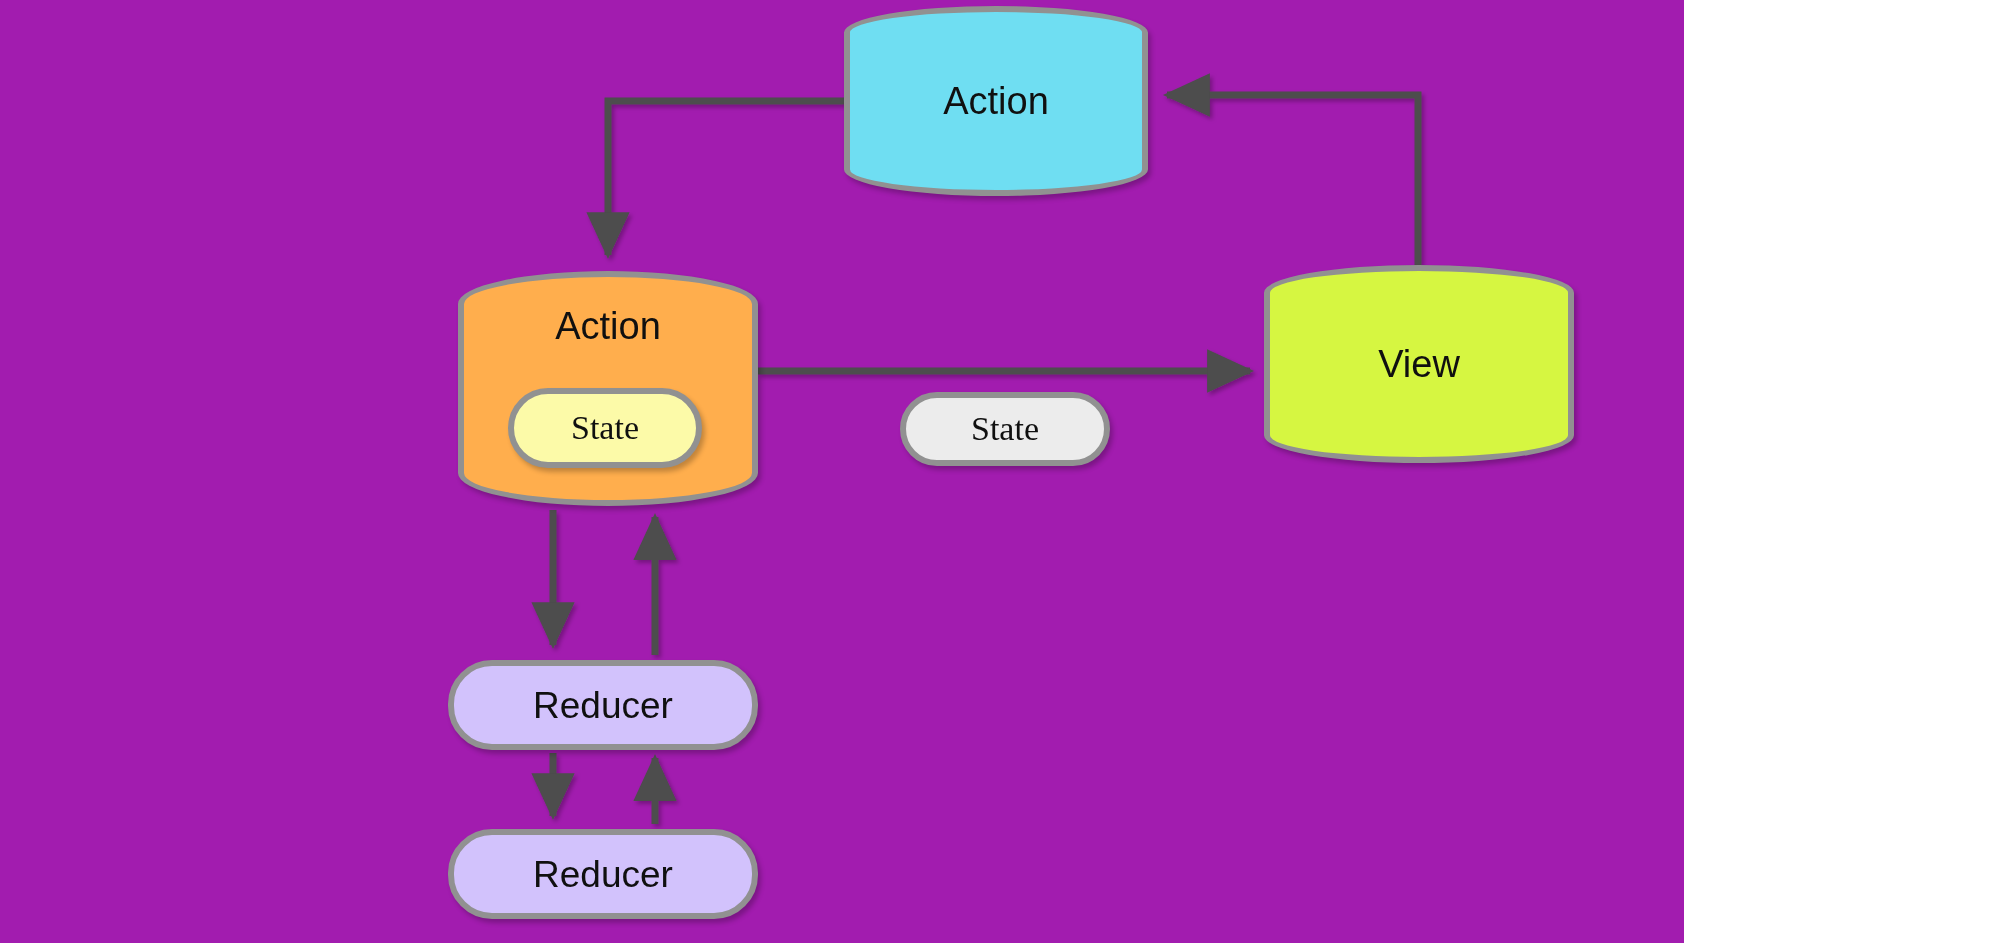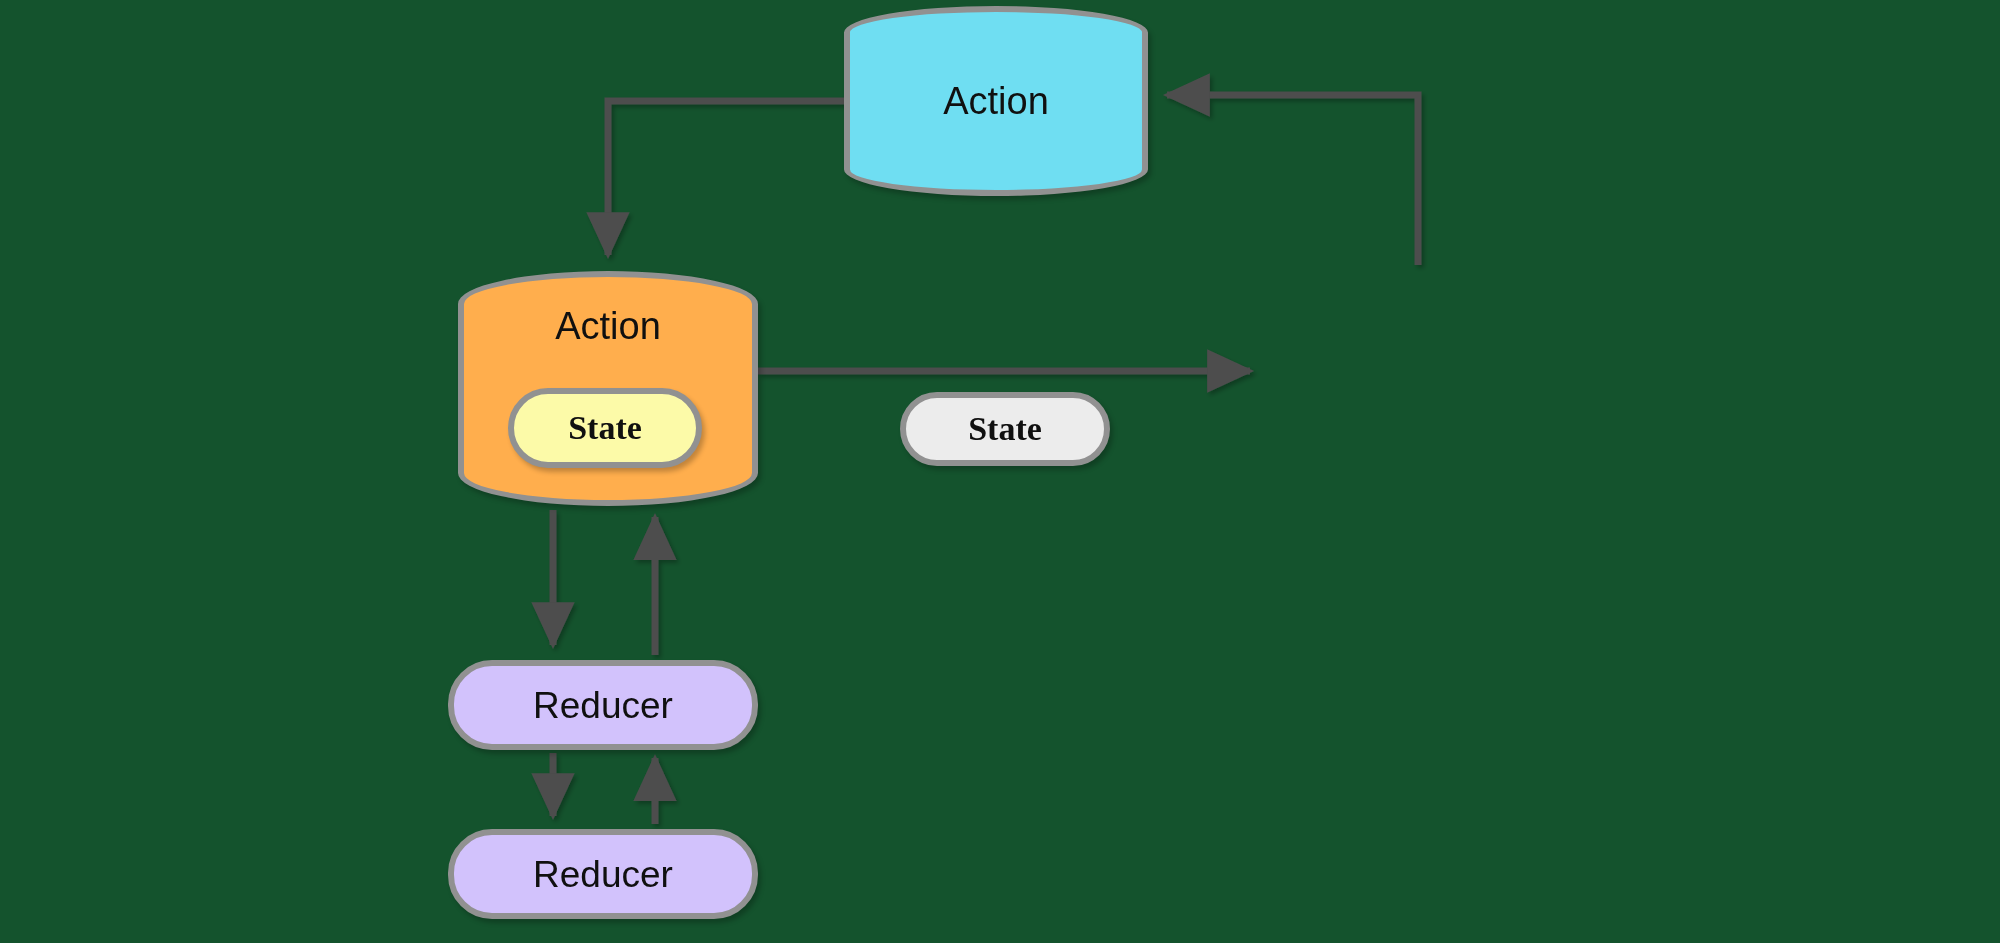"Action" #canvas { background: #14532d -> #a21caf; width: 2000px -> 1684px }
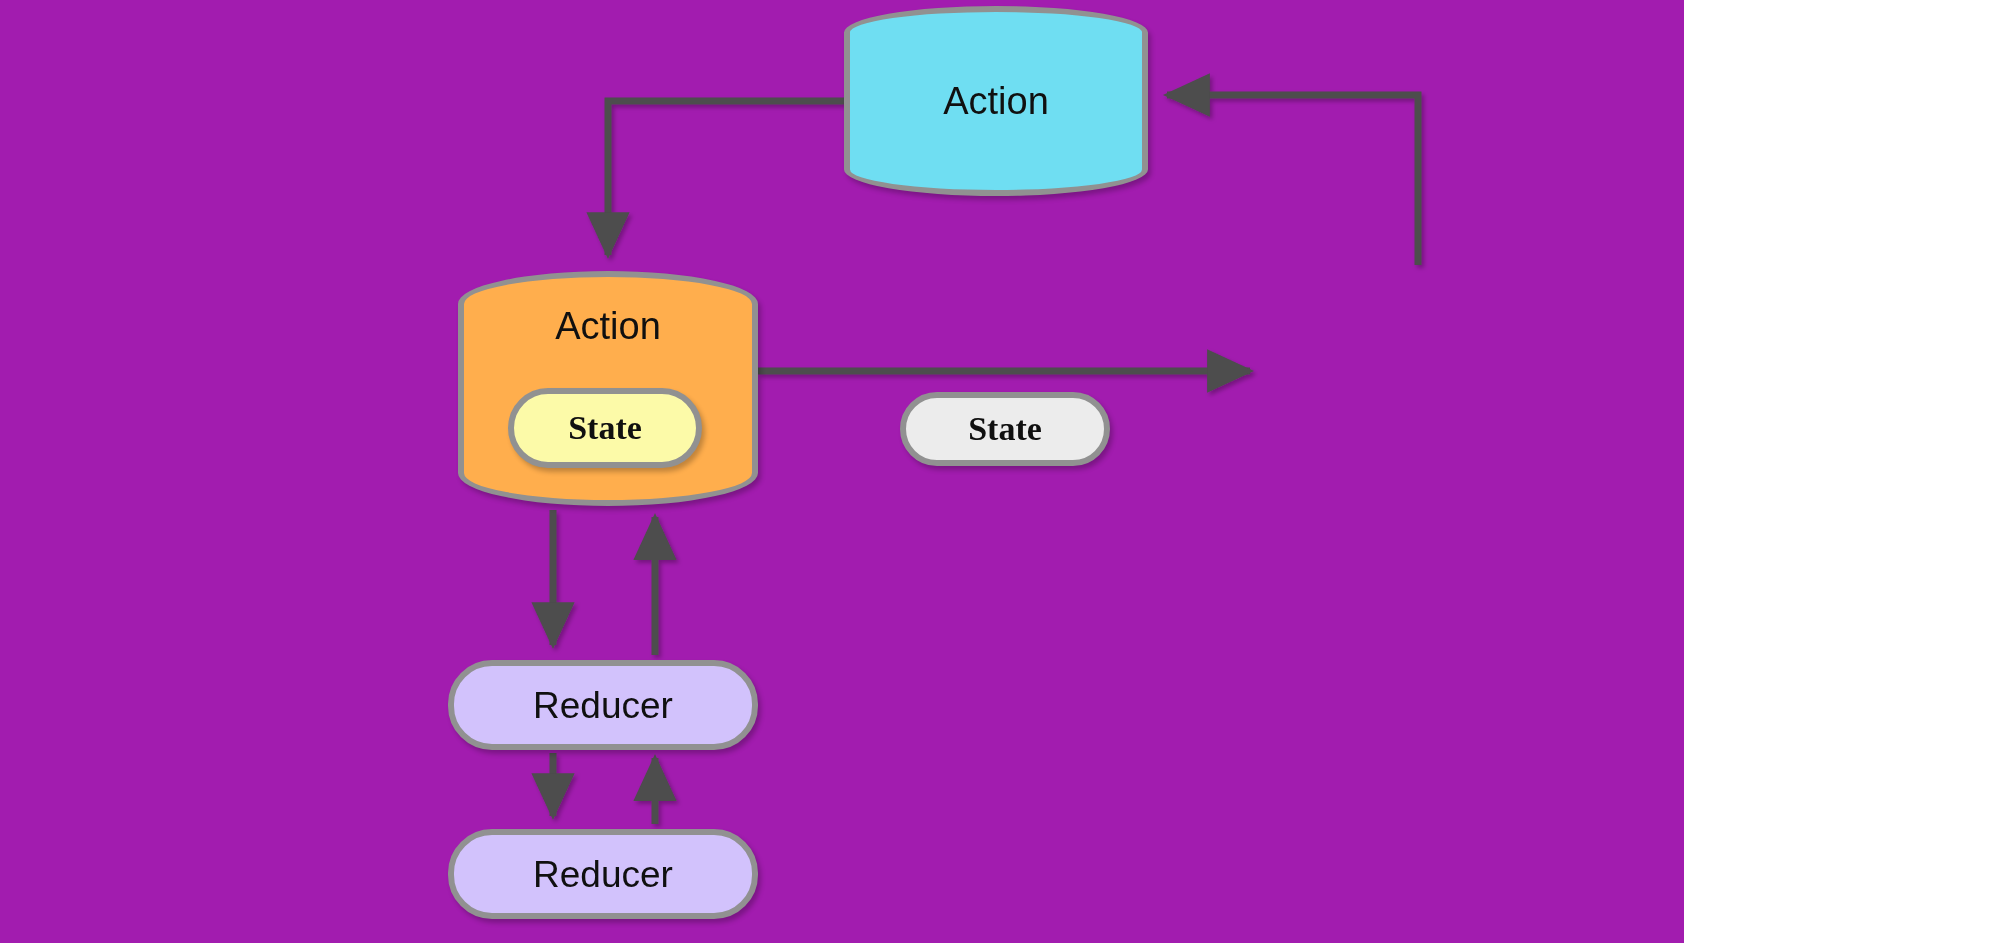"View" div.node { html: none -> <div> <span>View</span> </div> }
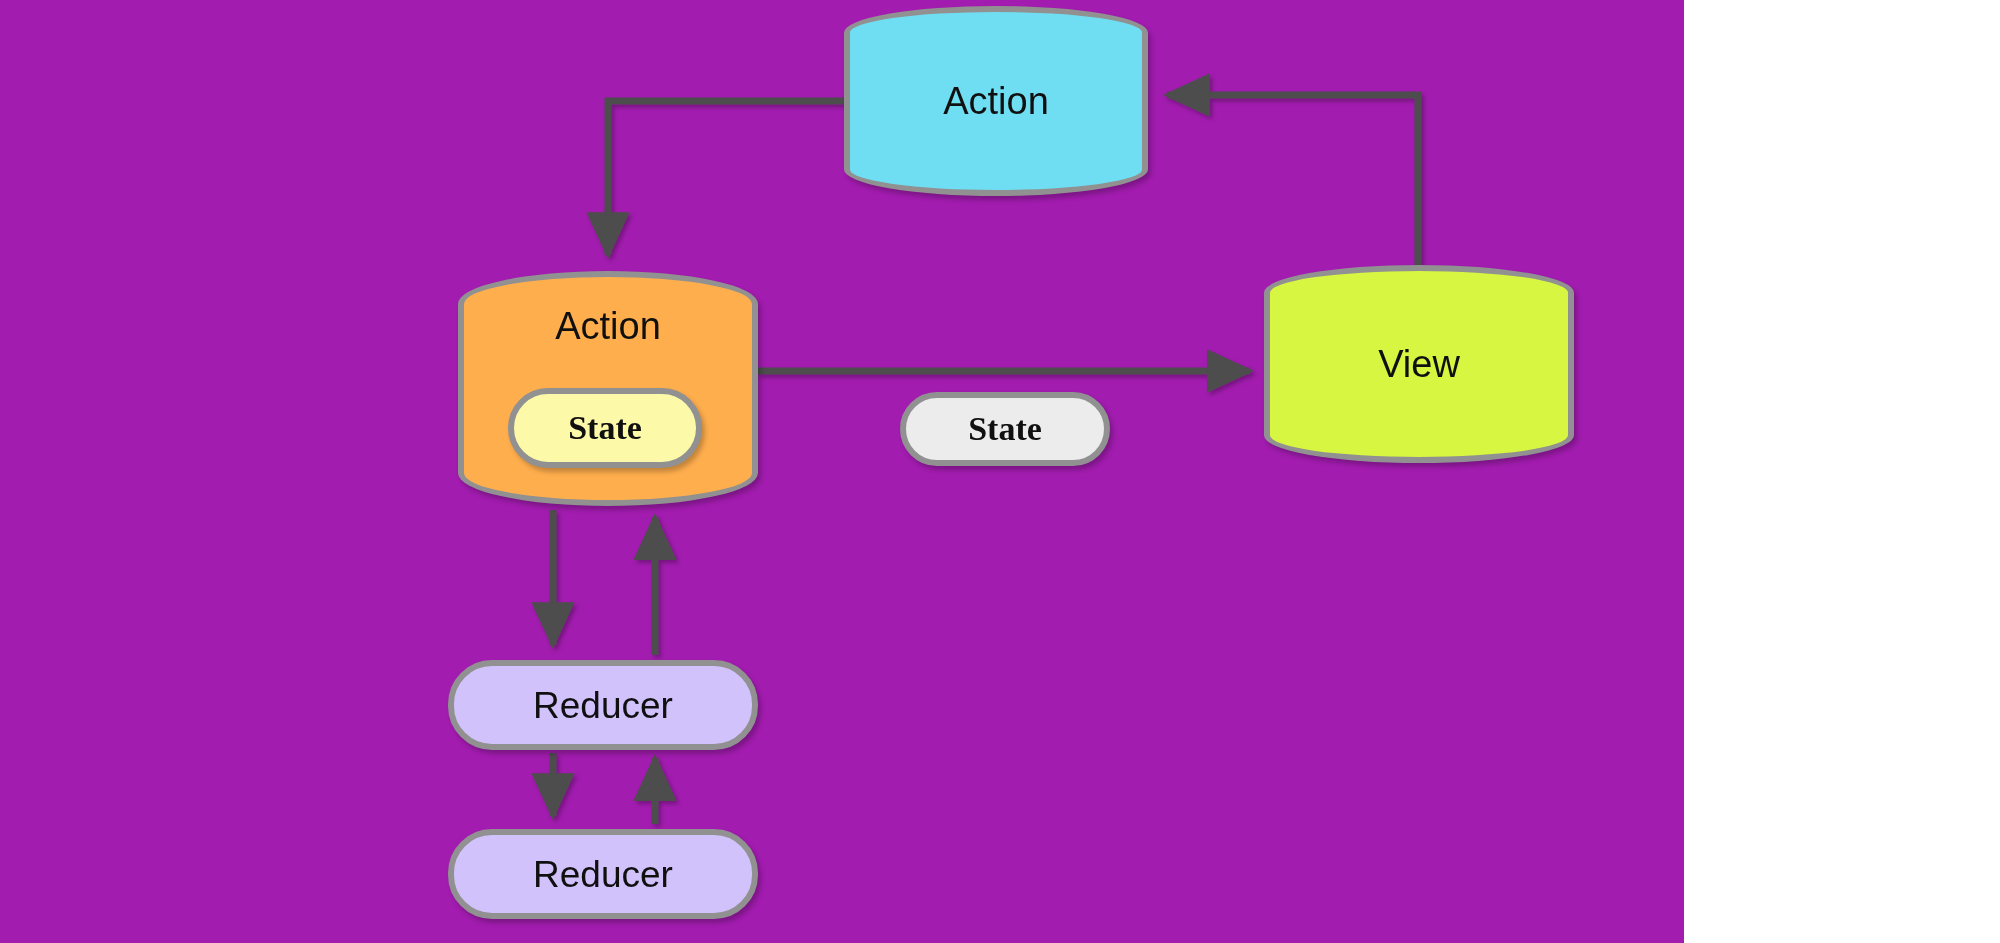"State" .label-serif { font-weight: 700 -> 400 }
